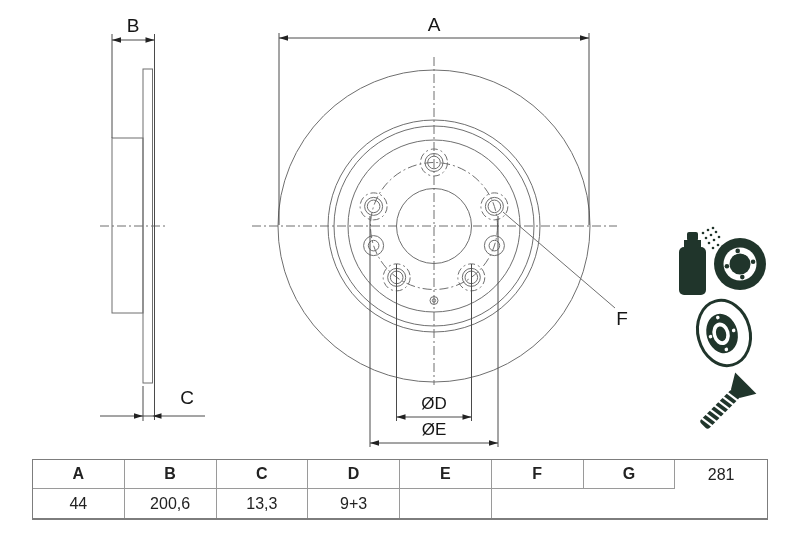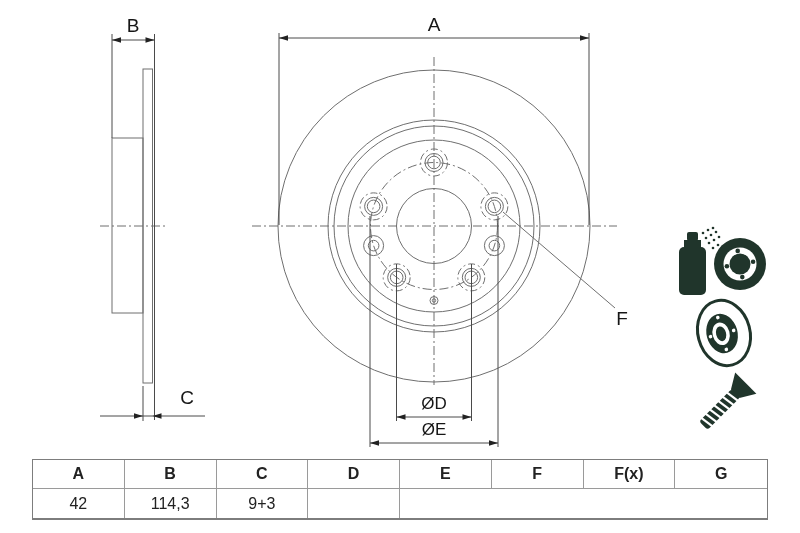"F(x)" div.cell { html: <div>F(x)</div> -> none }
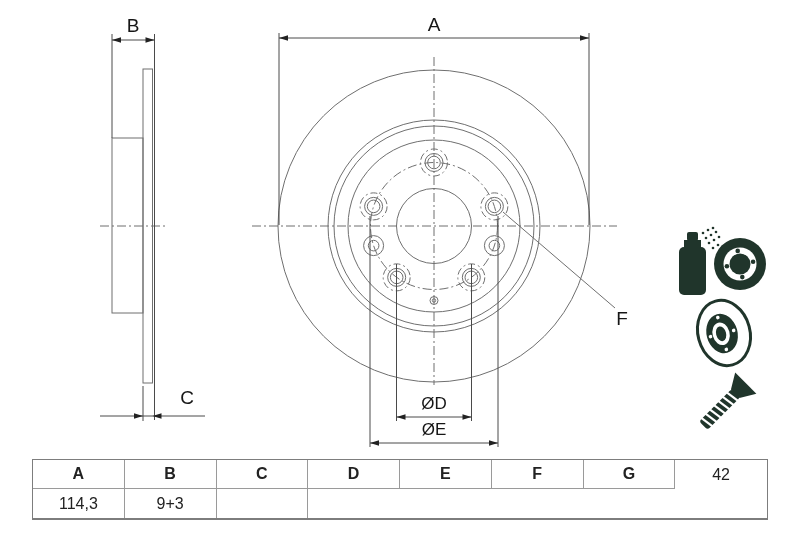"281" div.cell { html: none -> <div>281</div> }
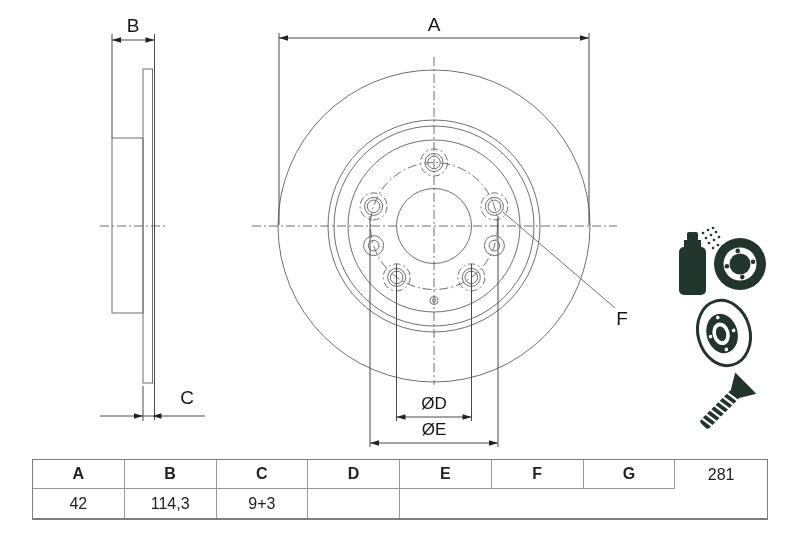"42" div.cell { text: 42 -> 44 }
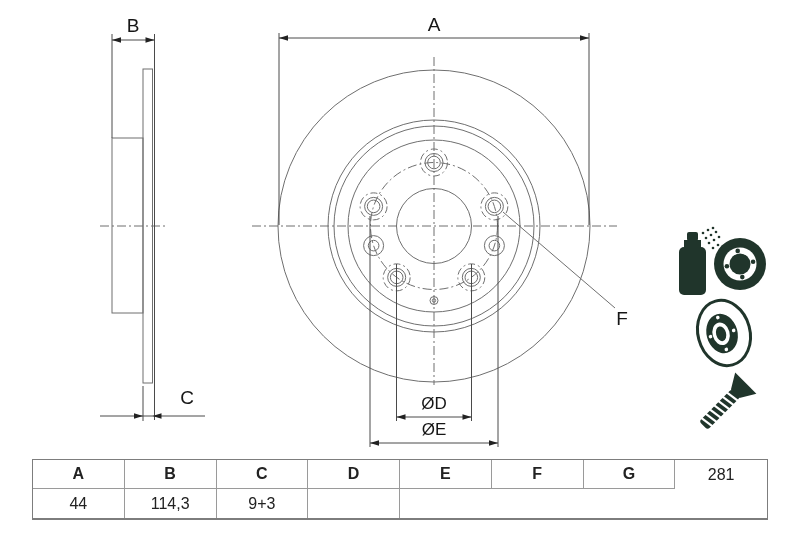"114,3" div.cell { text: 114,3 -> 200,6 }
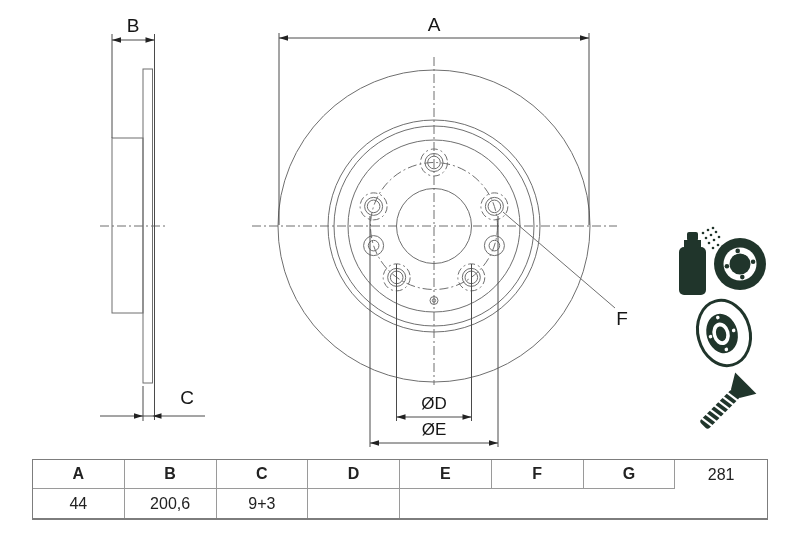"13,3" div.cell { html: none -> <div>13,3</div> }
